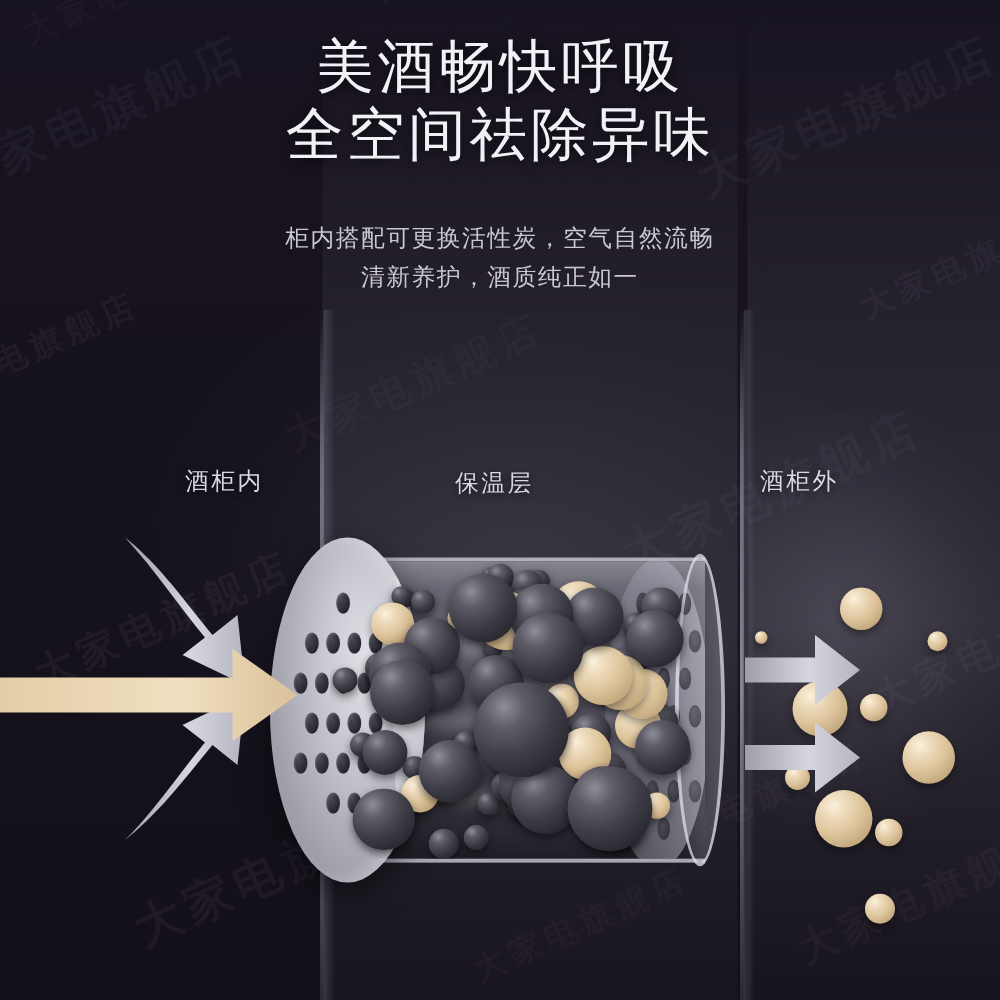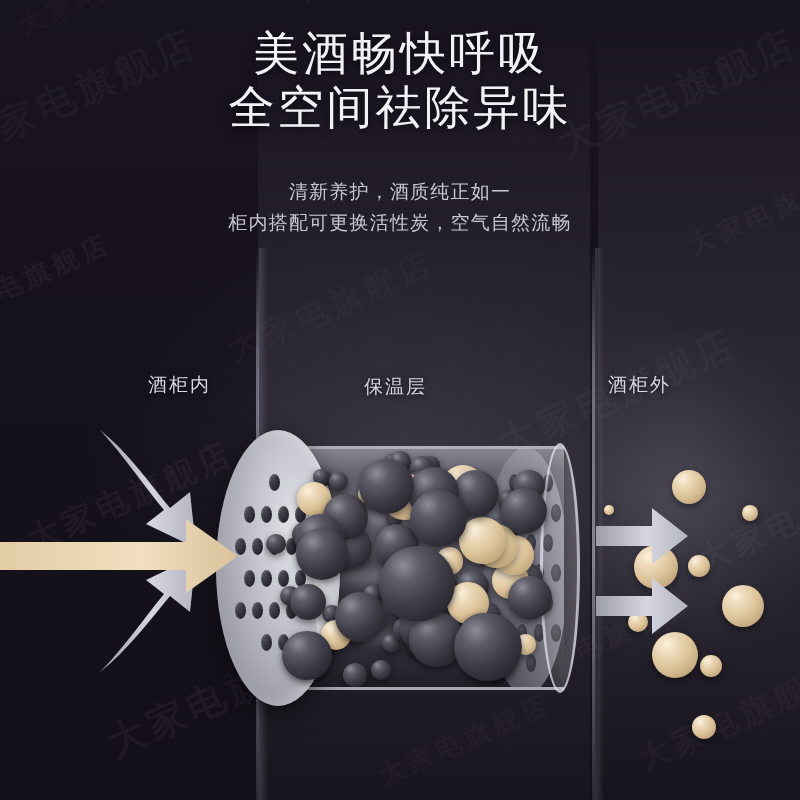"清新养护，酒质纯正如一" div.s-line { order: before "柜内搭配可更换活性炭，空气自然流畅" -> after "柜内搭配可更换活性炭，空气自然流畅" }
